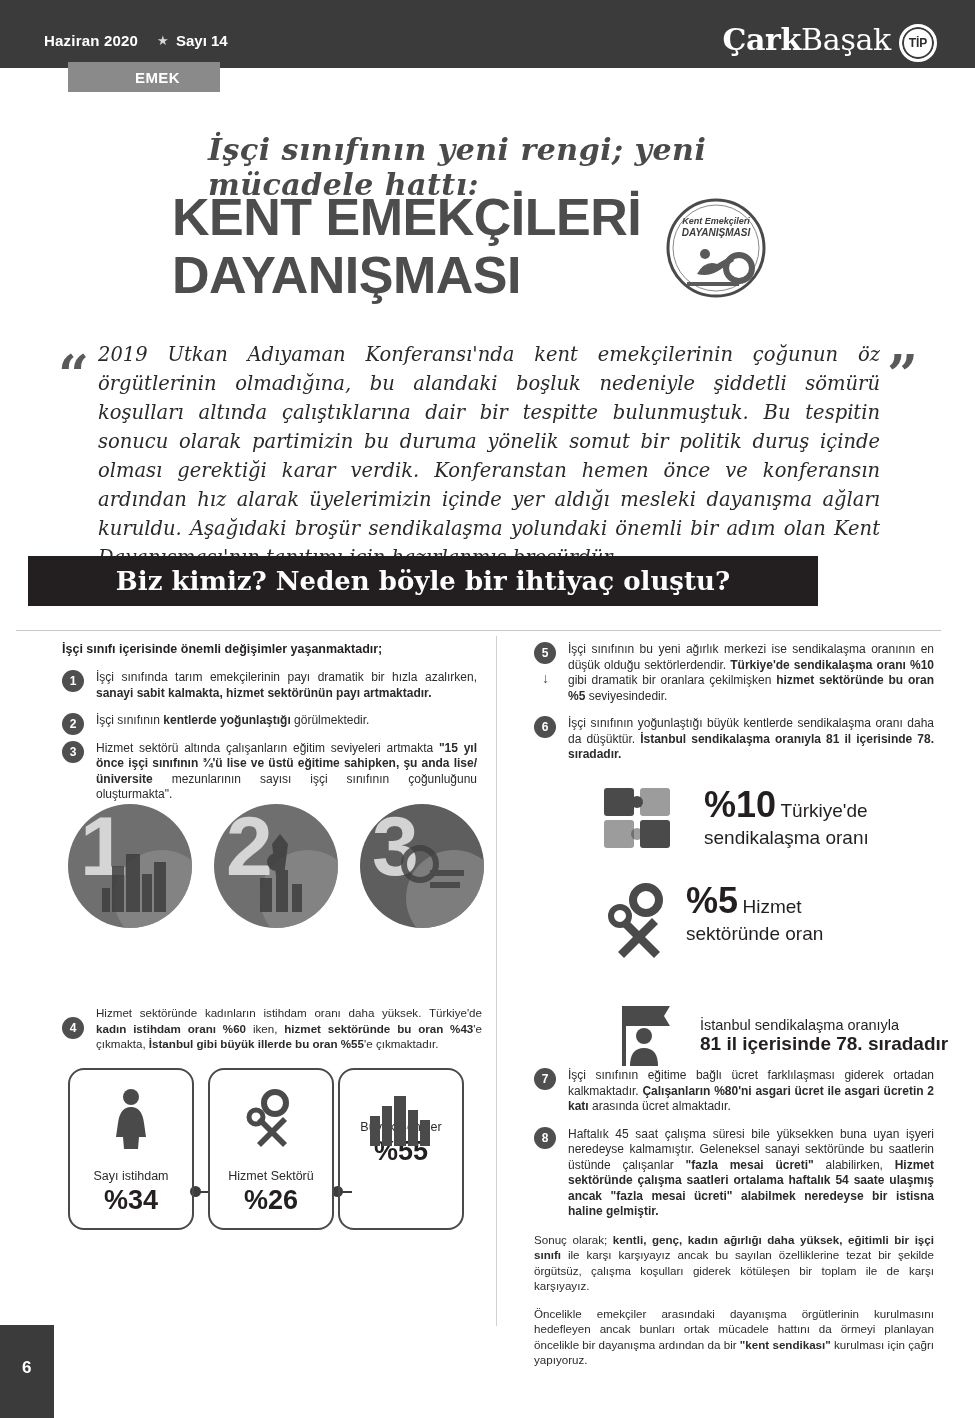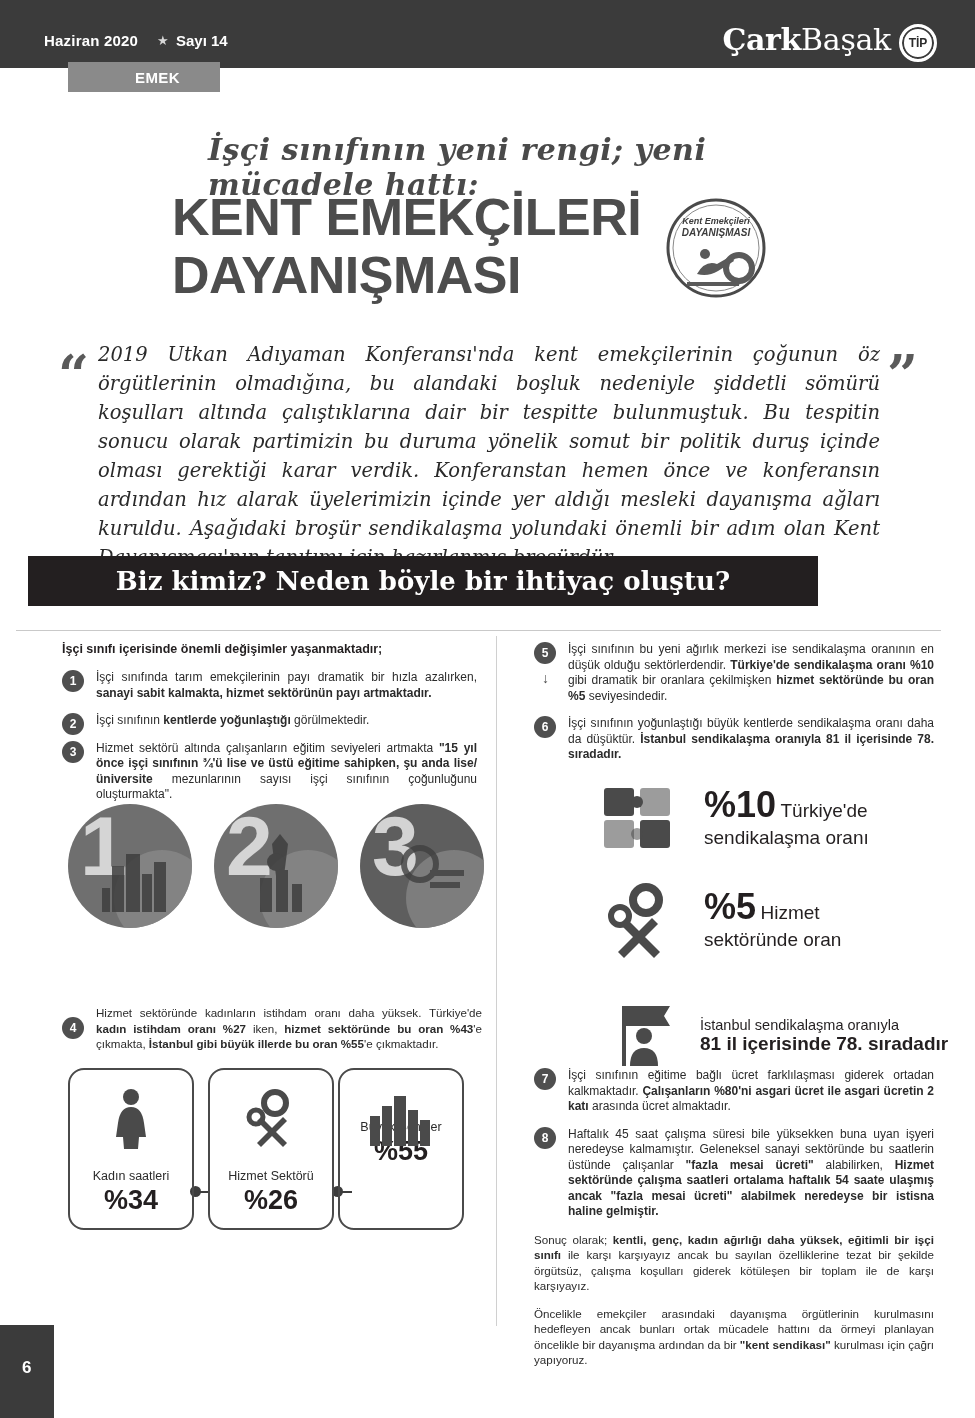"%5 Hizmet" div.statrow { align-items: center -> flex-start; gap: 18px -> none }
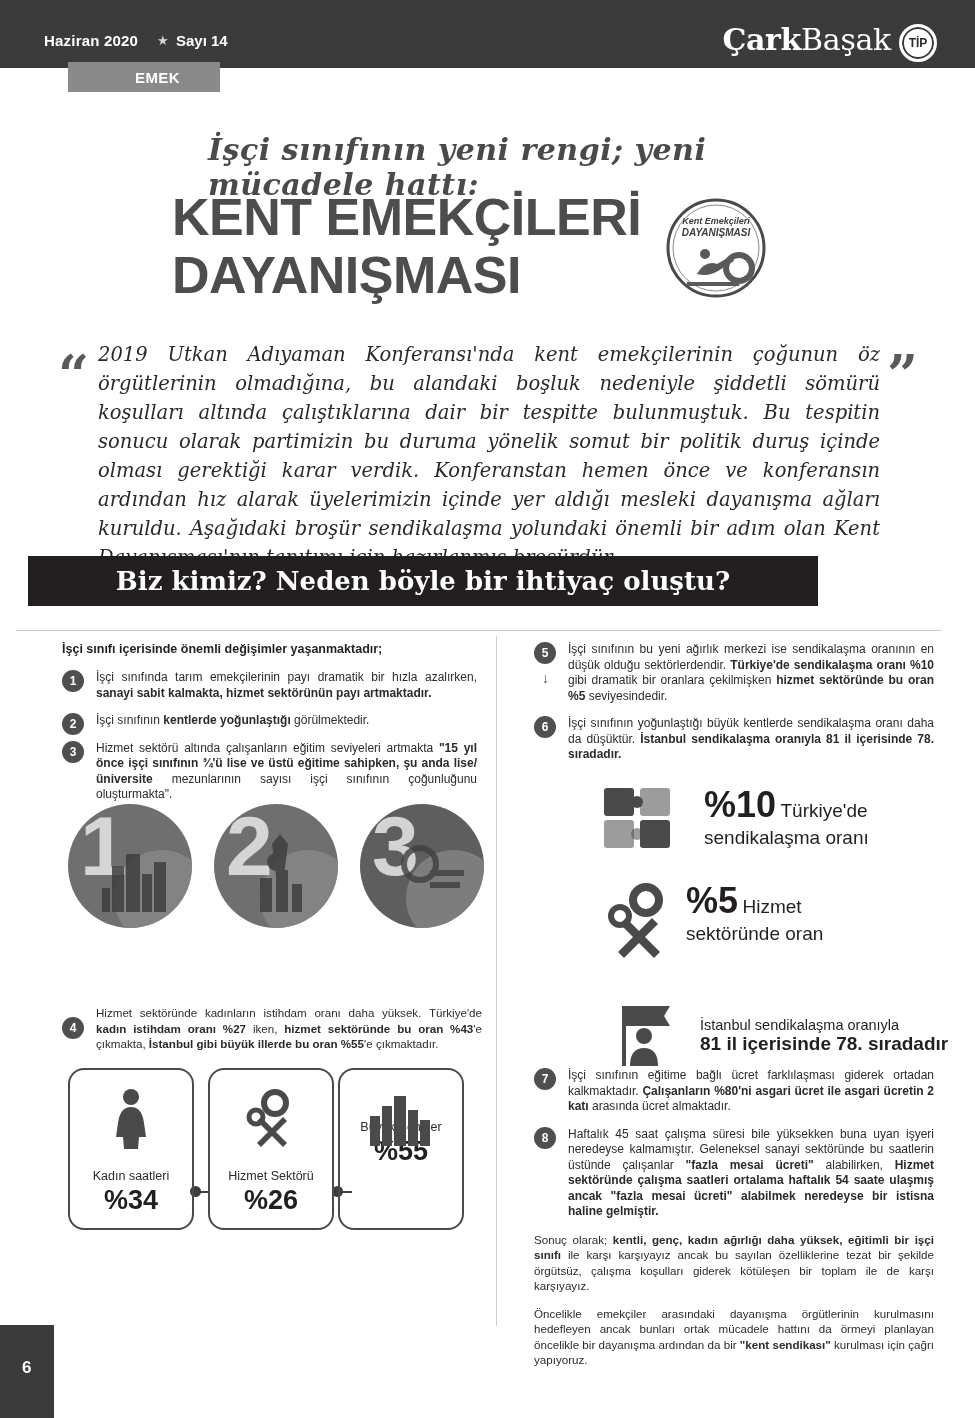"kadın istihdam oranı %27" b { text: %27 -> %60 }
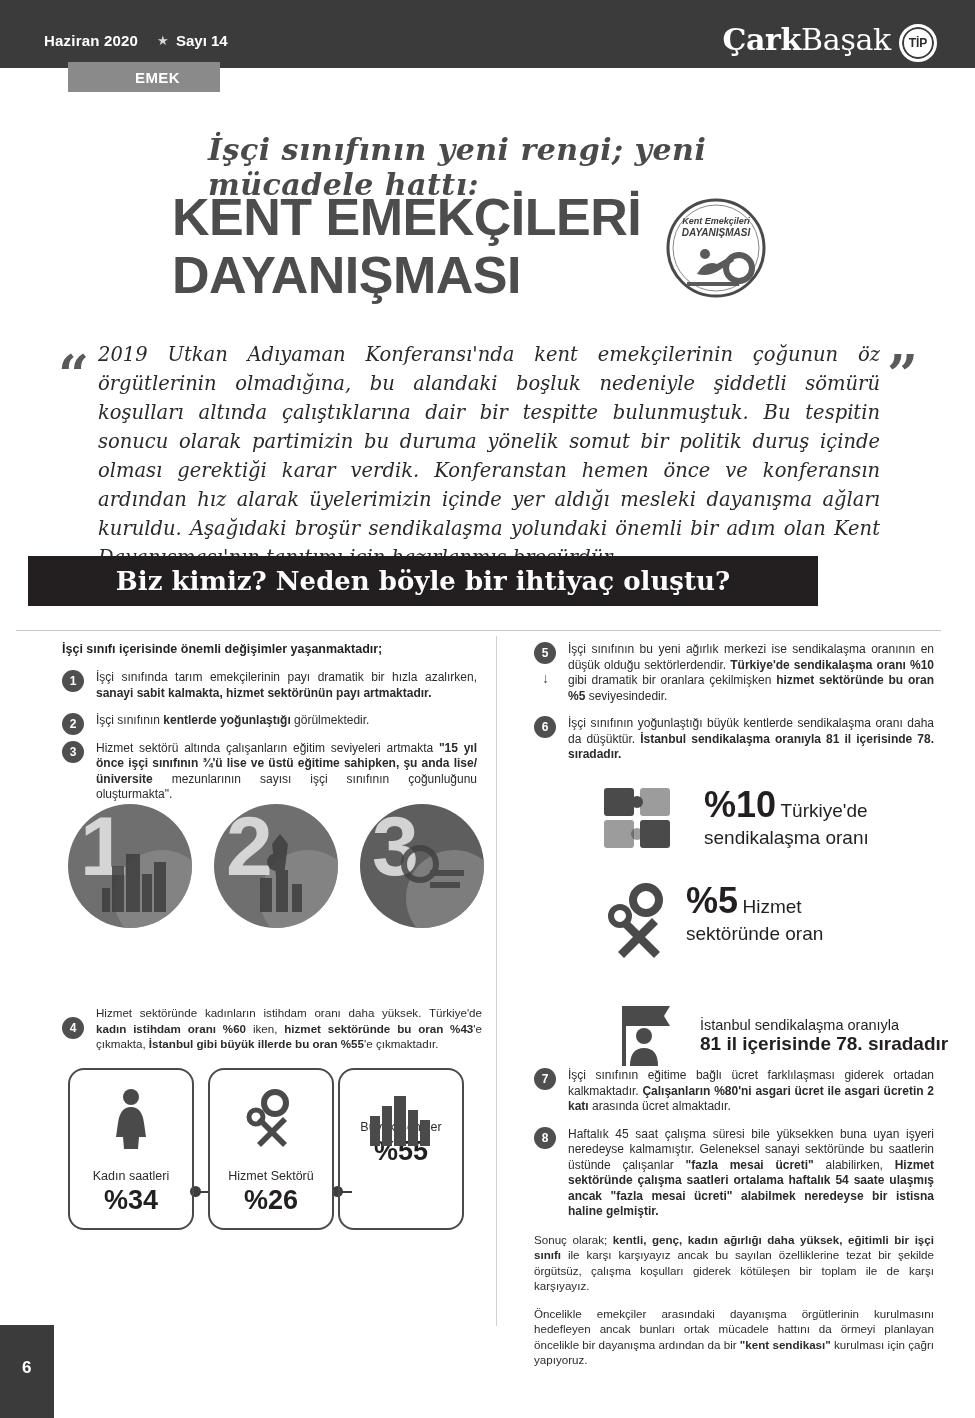"Kadın saatleri" div.ctitle { text: Kadın saatleri -> Sayı istihdam }
